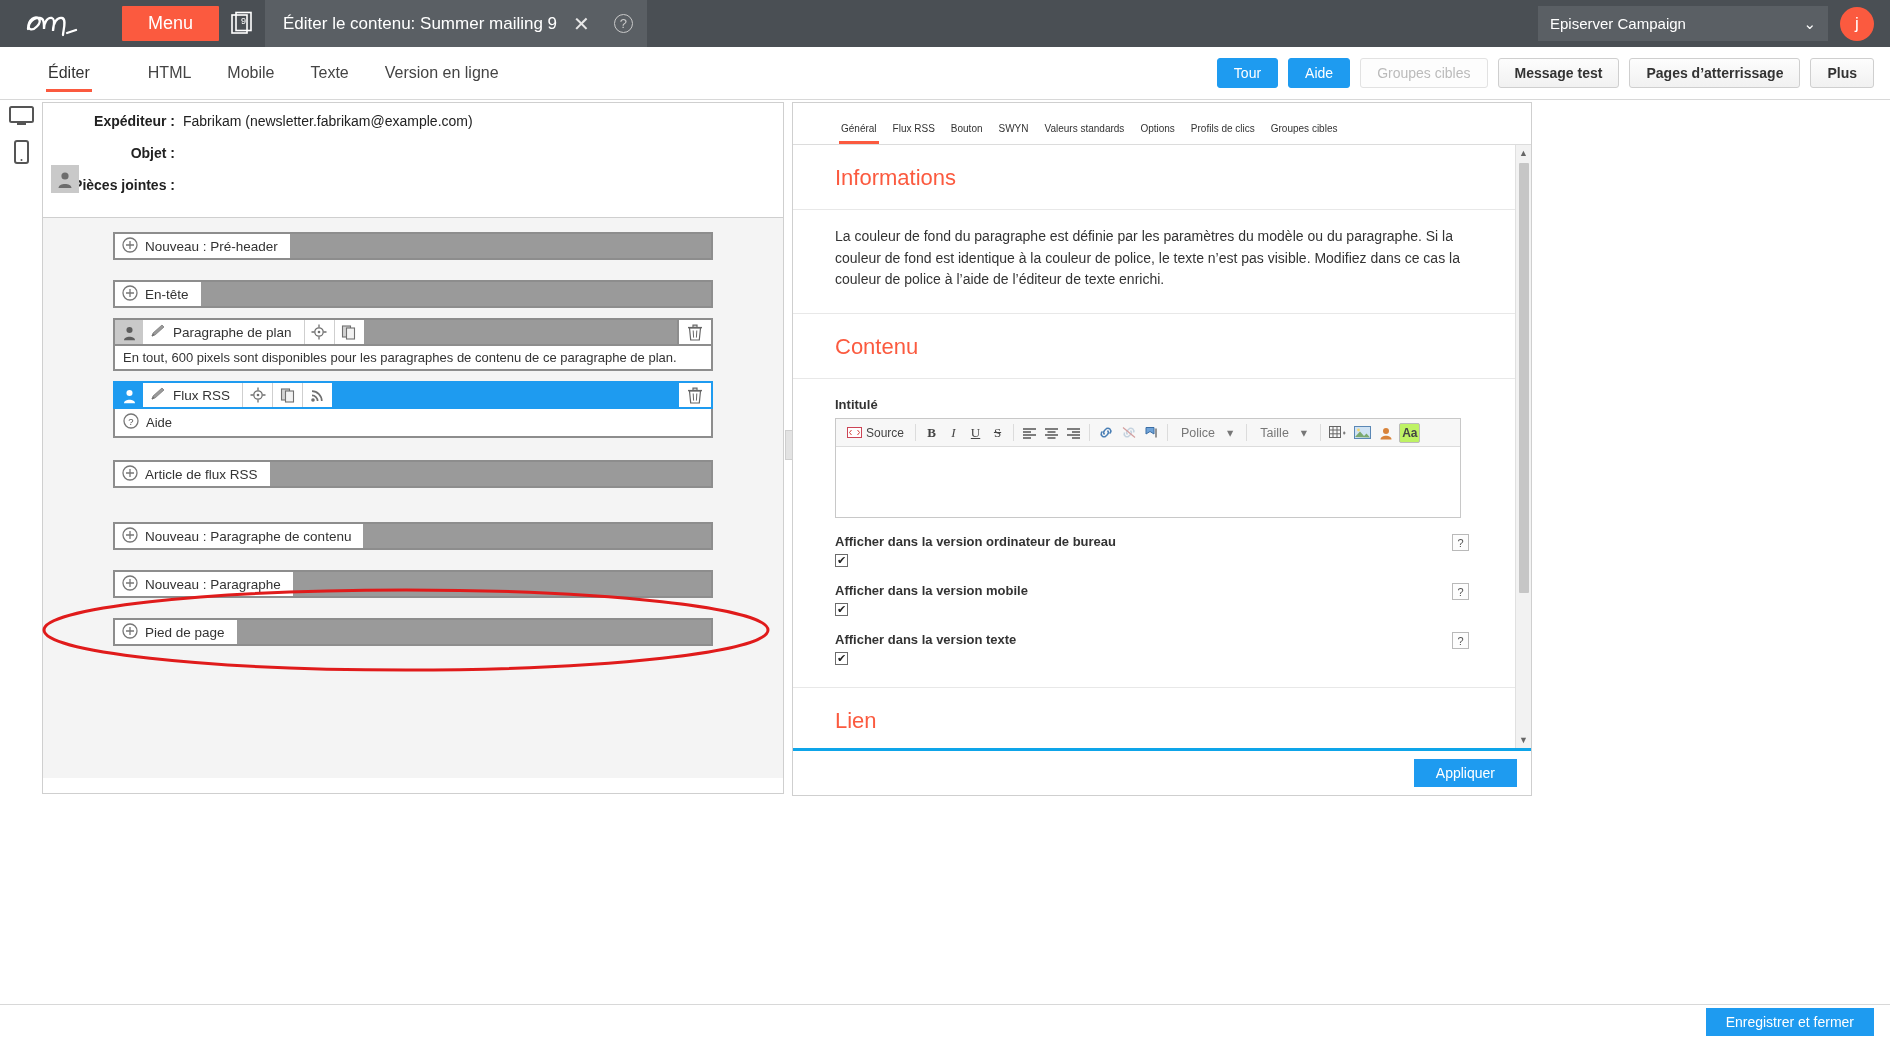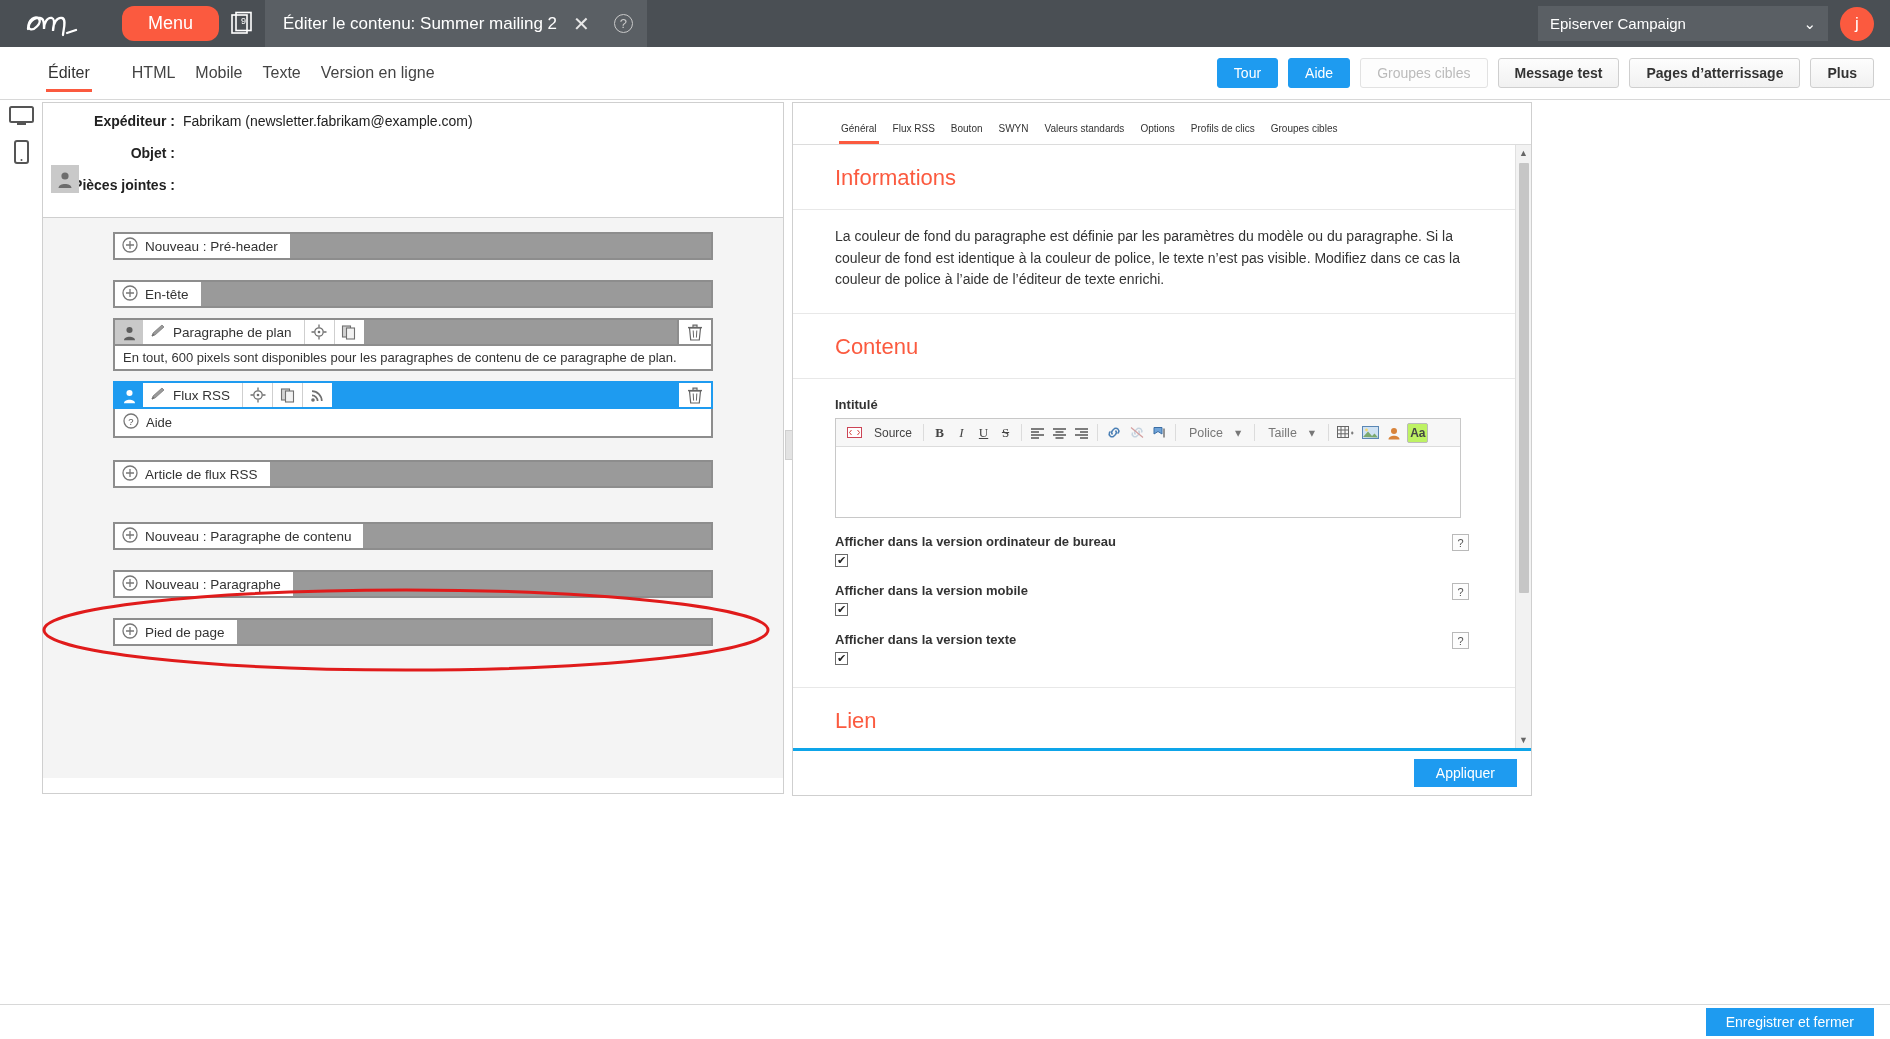"Menu" .menu-btn { border-radius: 12px -> 1px }
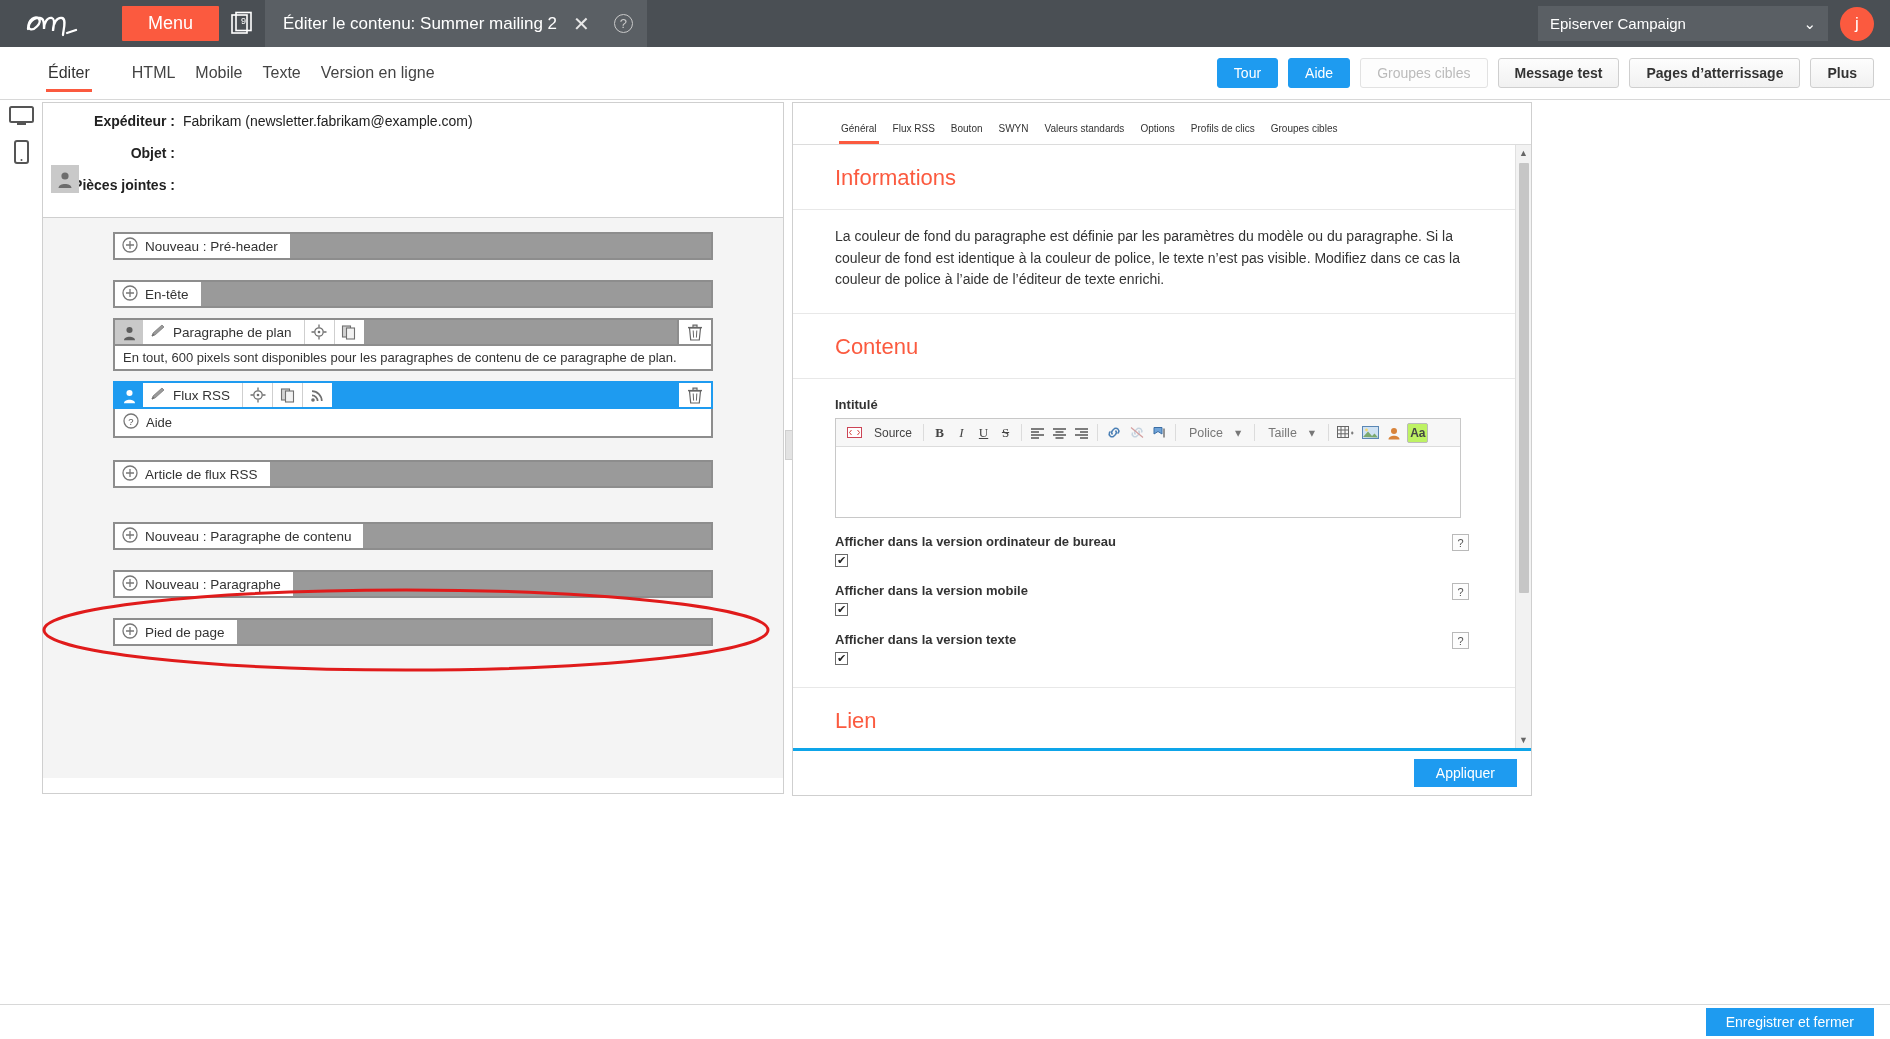"Éditer le contenu: Summer mailing" span { text: 2 -> 9 }
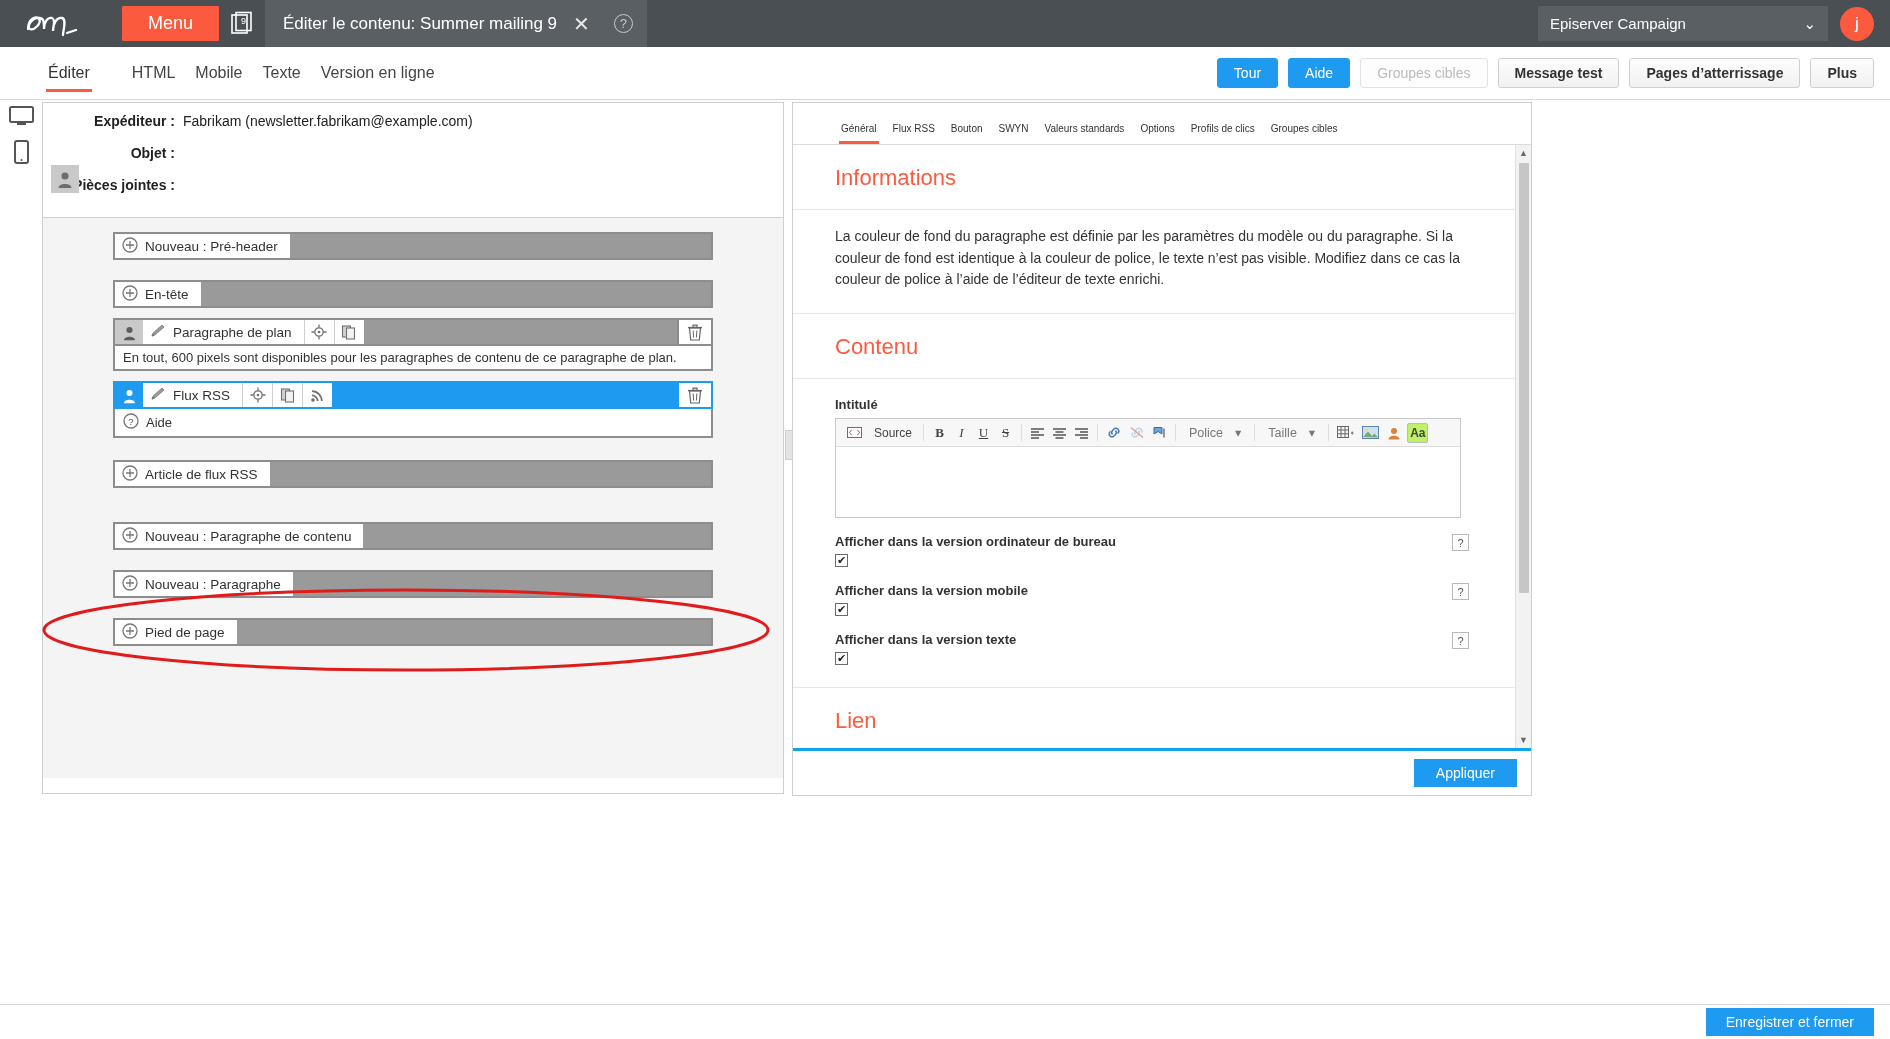"Éditer" .view-tabs { gap: 0 -> 16px }
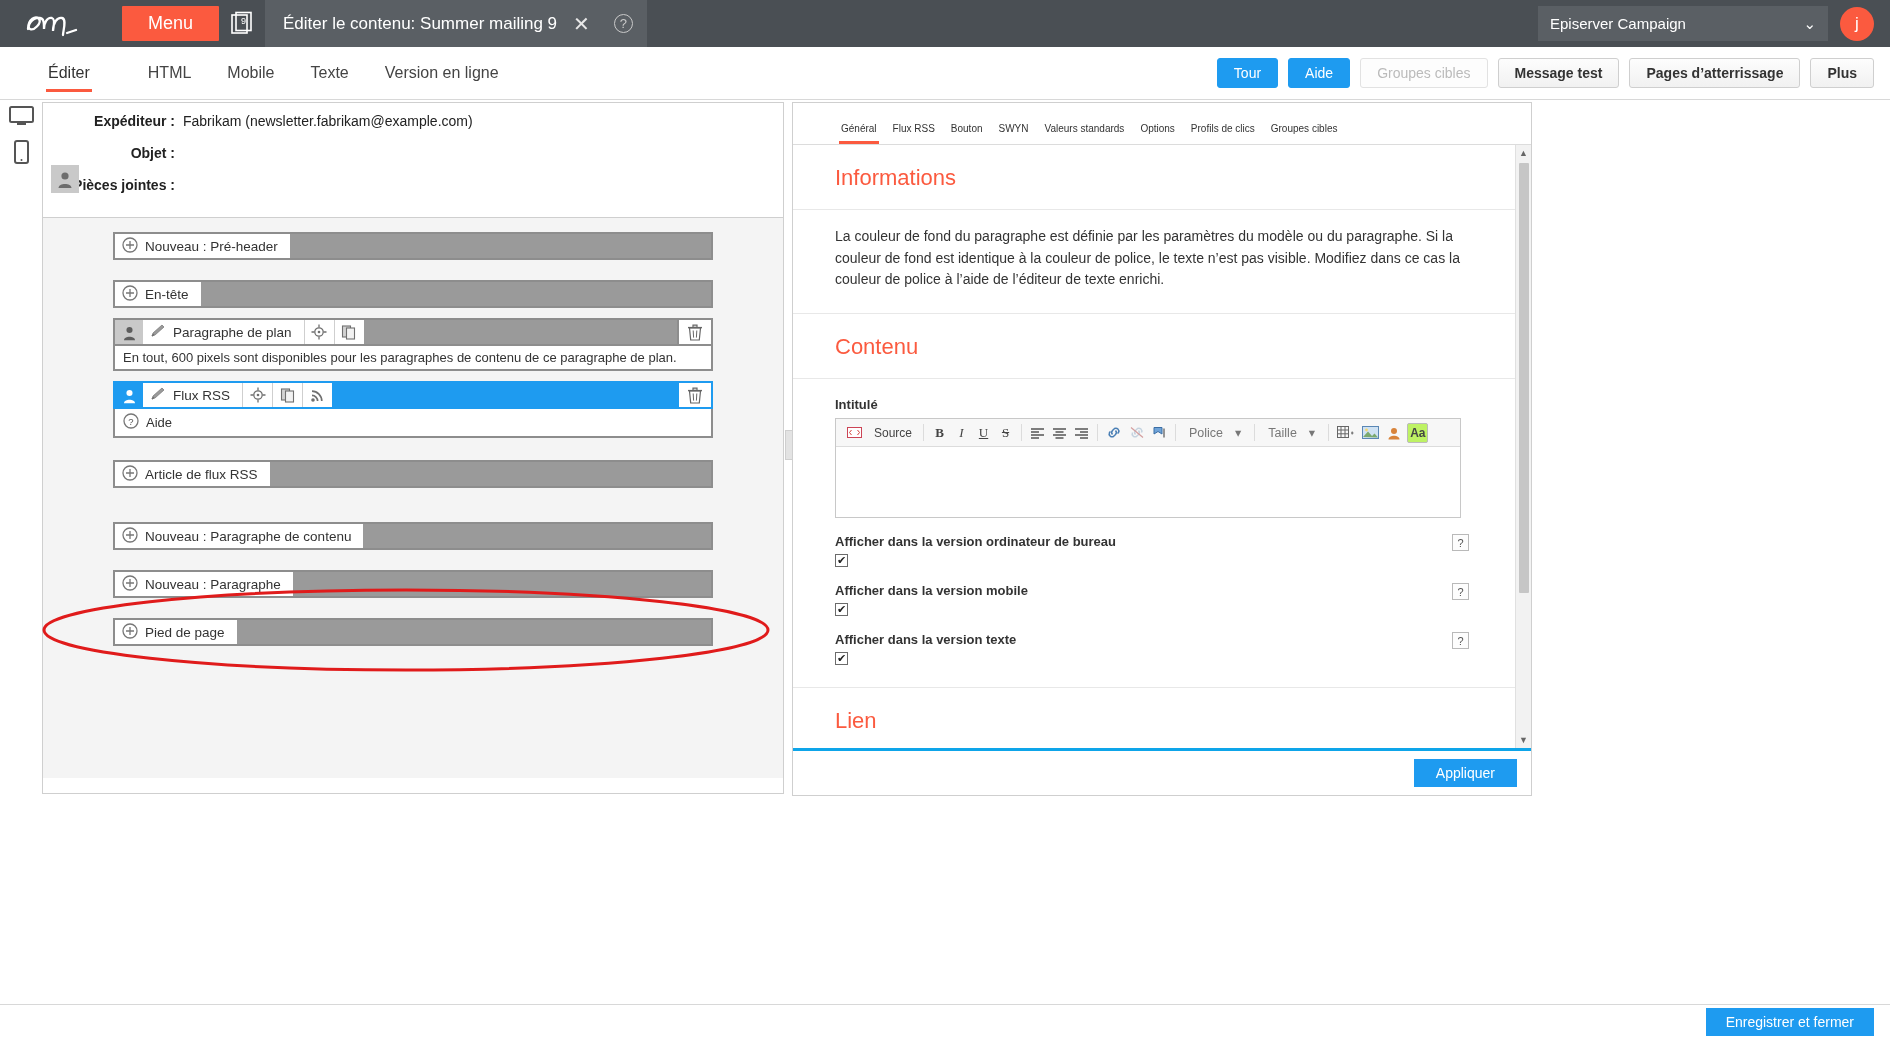"Source" .tb-btn.src { gap: 12px -> 4px }
